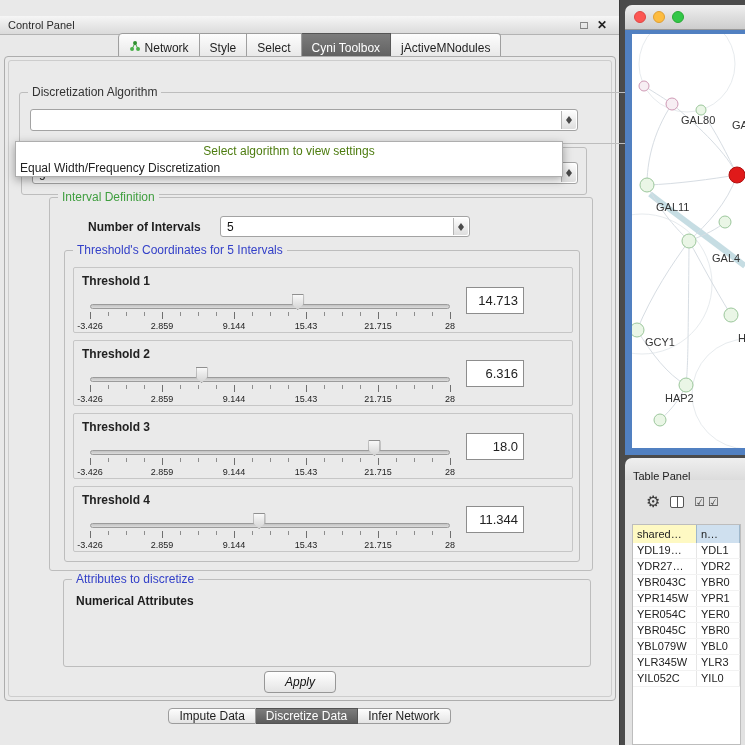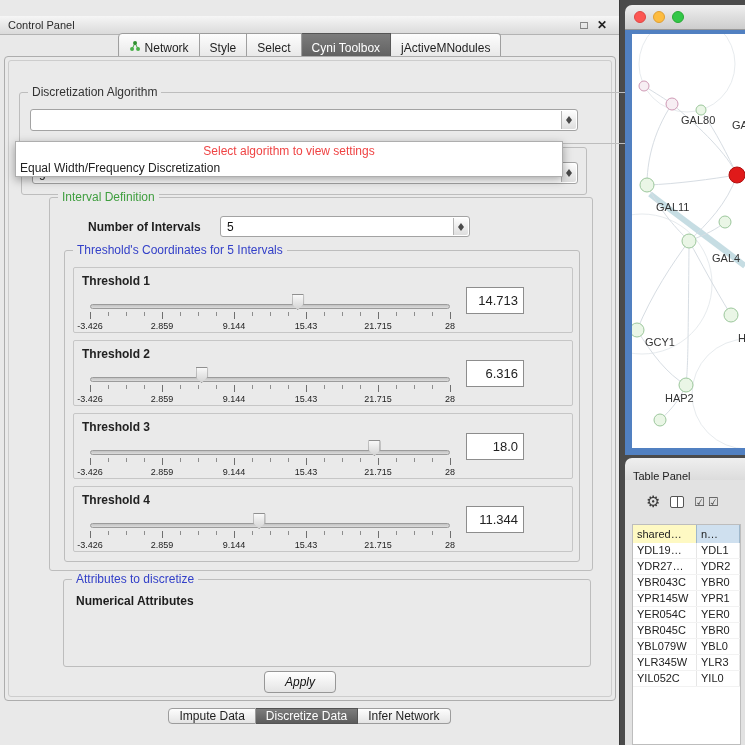"Select algorithm to view settings" .opt.placeholder { color: #ef4444 -> #4d7c0f }
